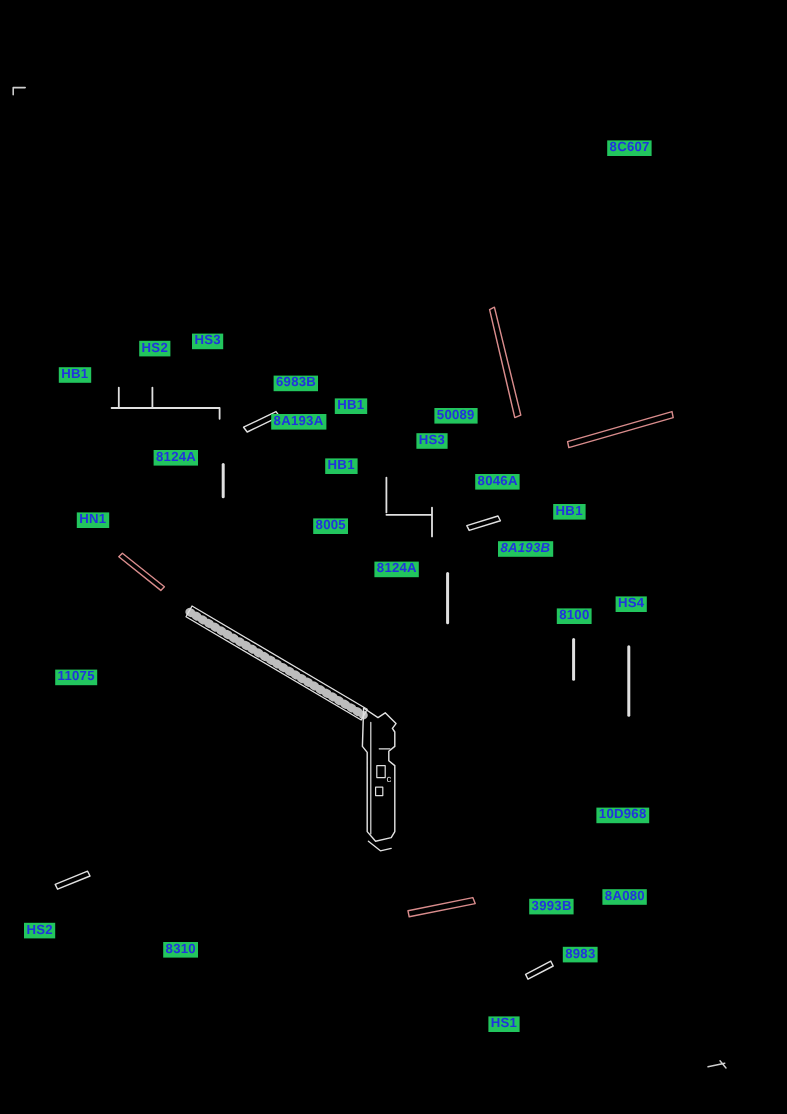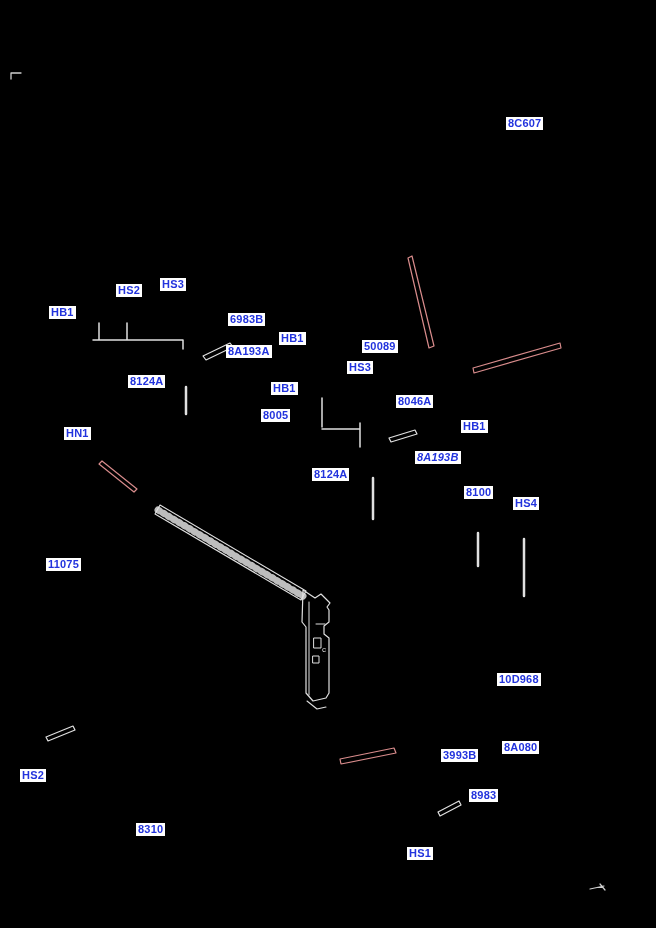"8C607" .part-label { background: #ffffff -> #22c55e }
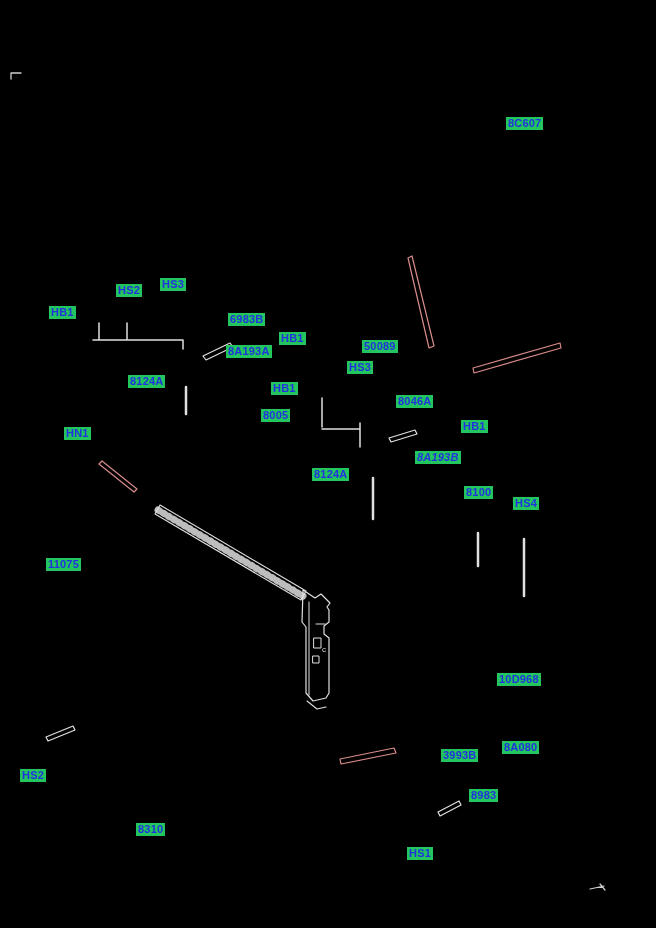"8005" div.part-label { top: 409px -> 432px }
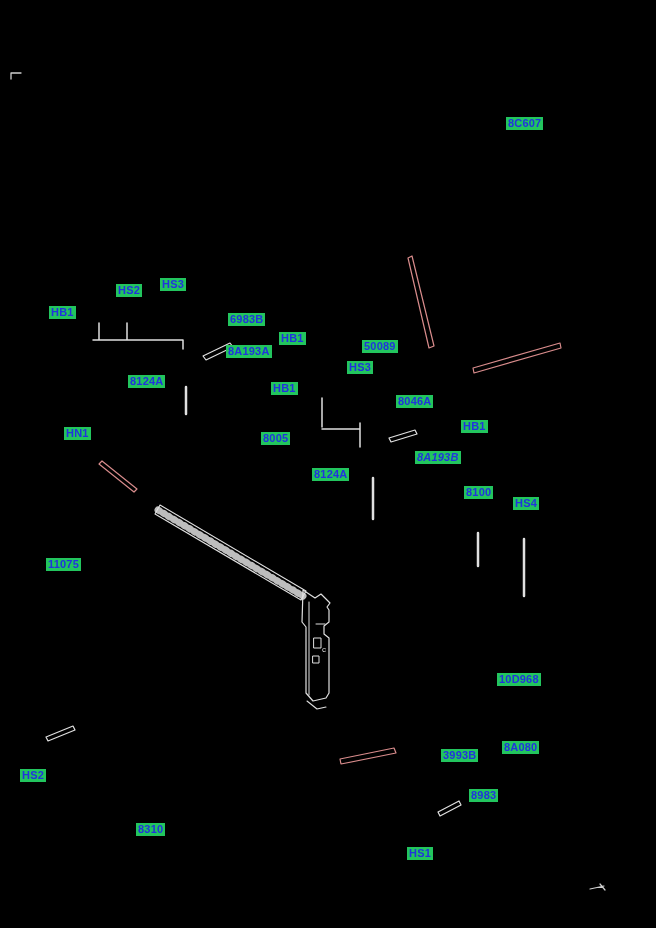"8100" div.part-label { top: 486px -> 507px }
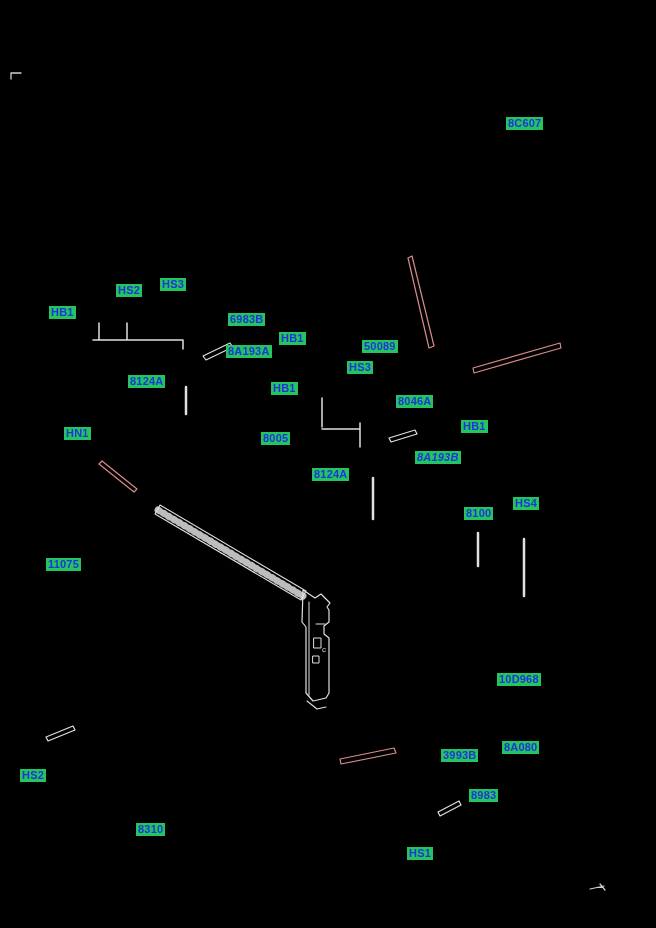"8310" div.part-label { top: 823px -> 785px }
